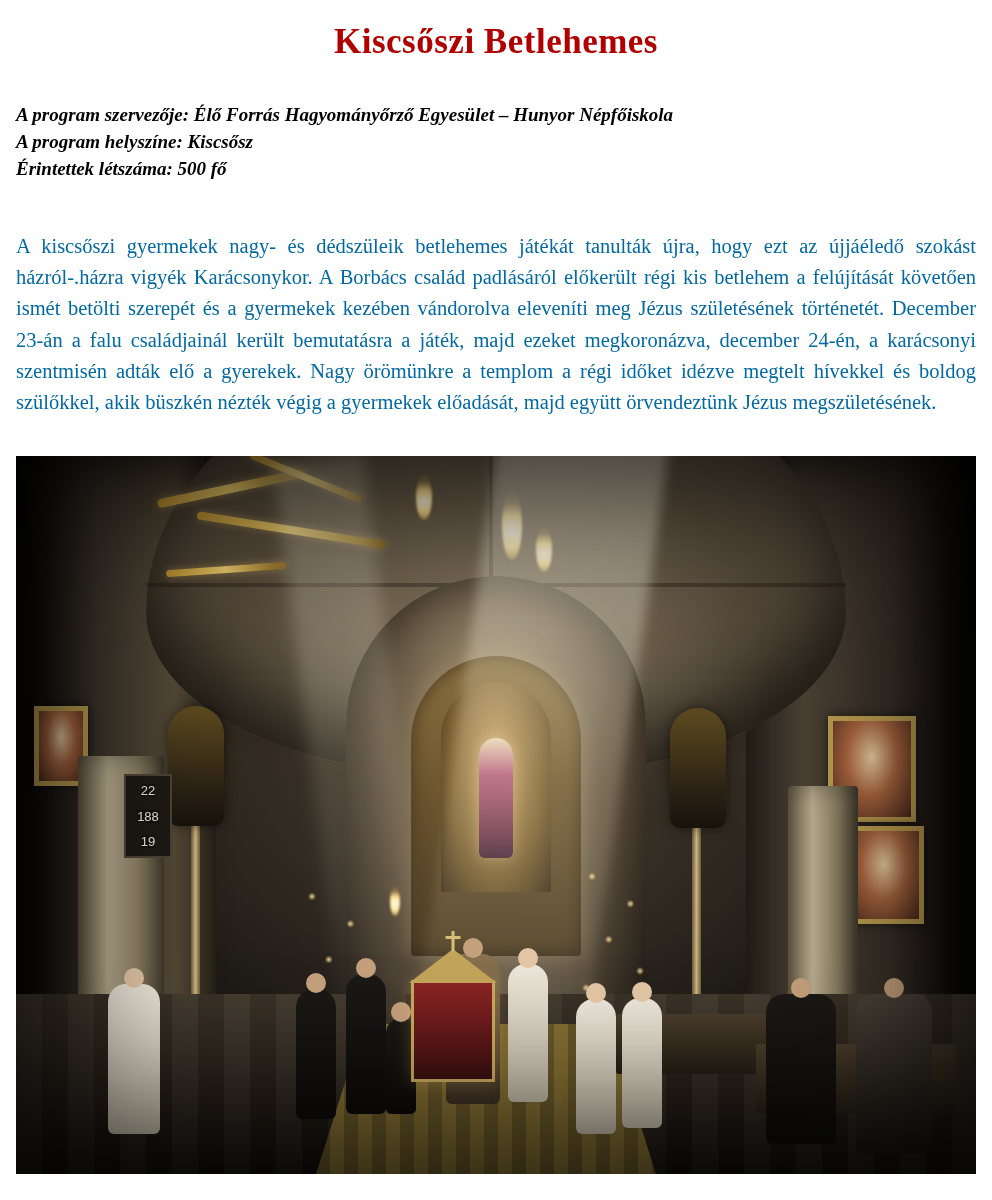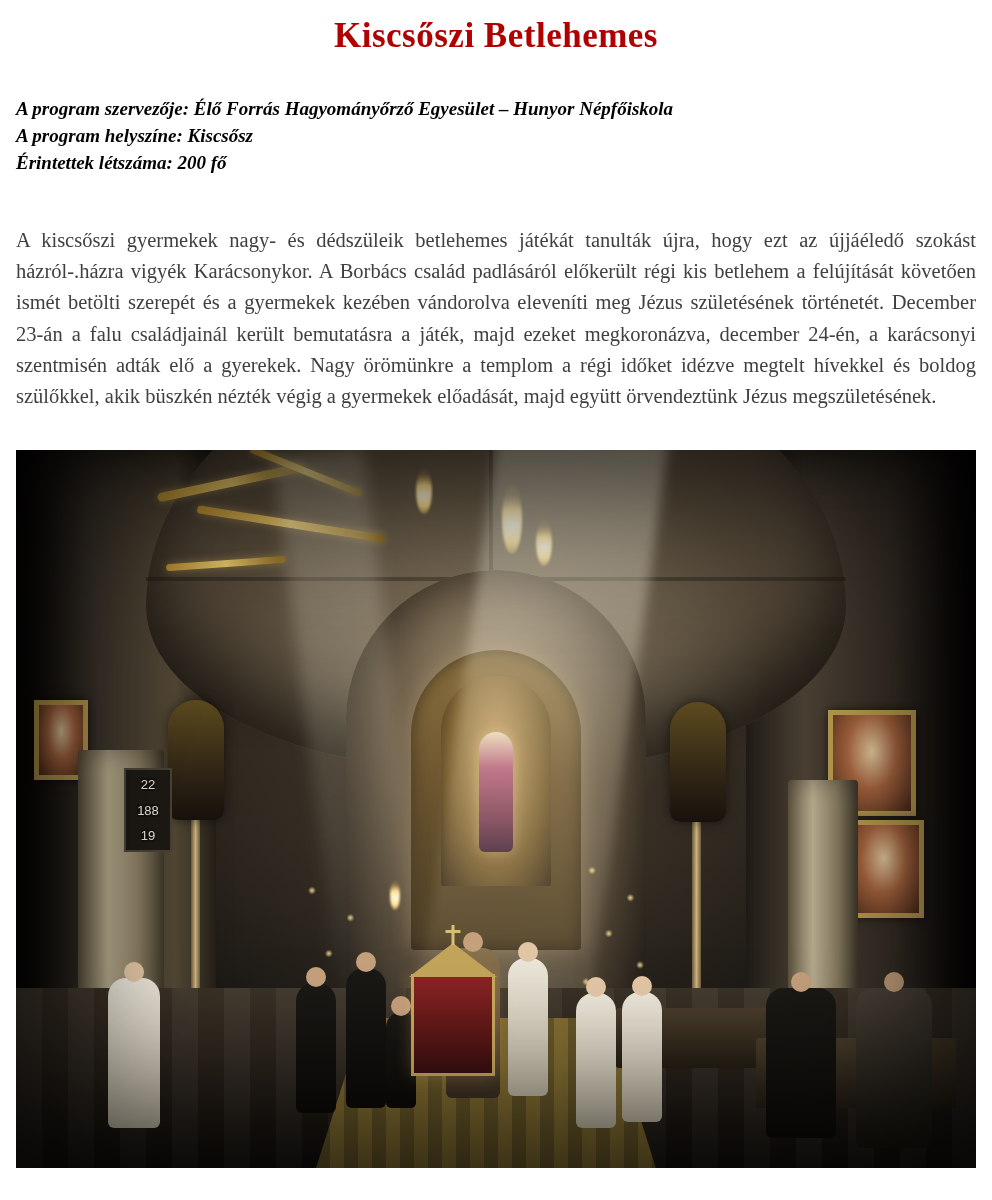"Kiscsőszi Betlehemes" .doc-title { margin: 16px 0 0 0 -> 22px 0 0 0 }
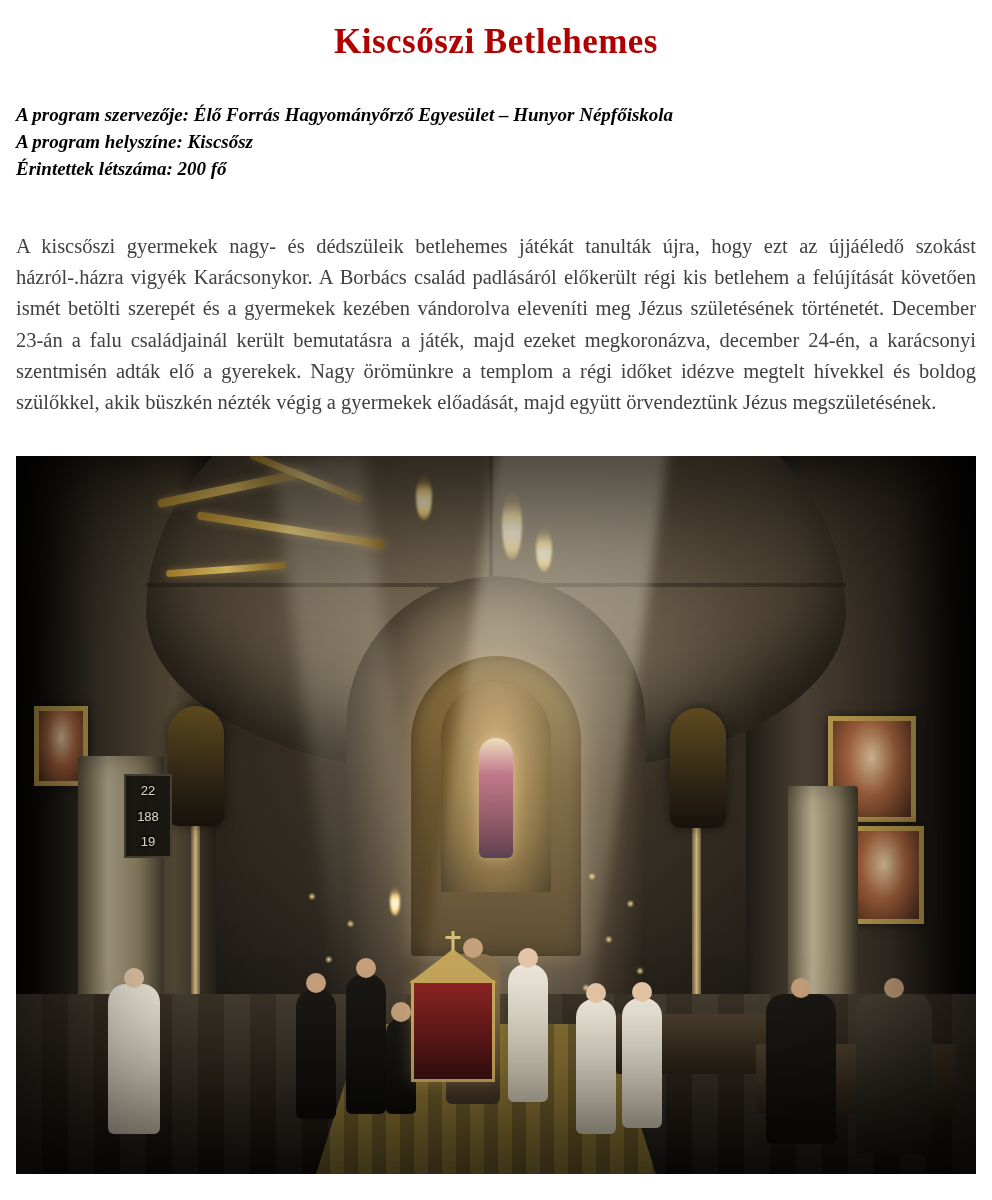"Érintettek létszáma: 200 fő" div.meta-line { text: 200 -> 500 }
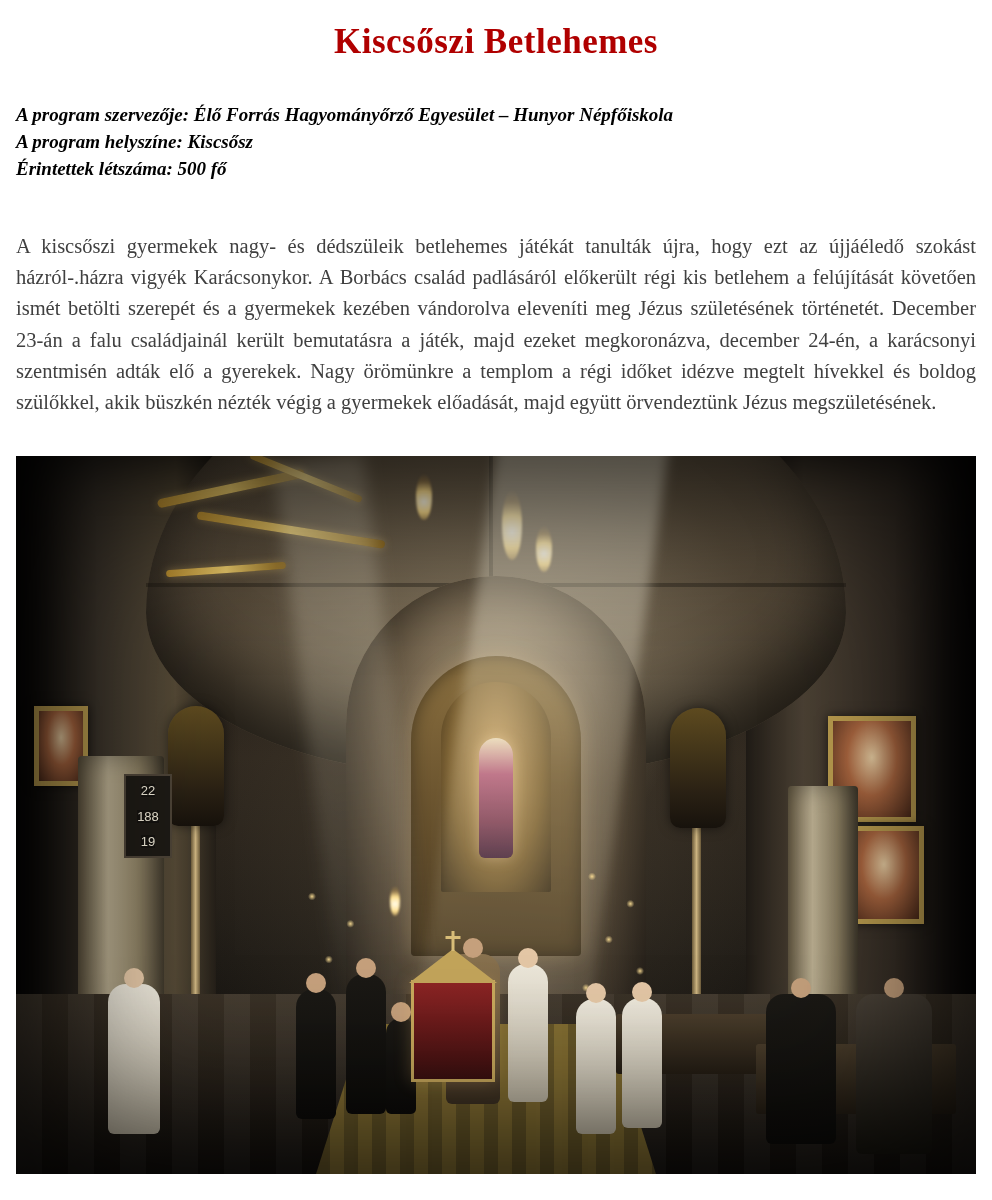"A kiscsőszi gyermekek nagy- és" .body-text { color: #404040 -> #0369a1 }
